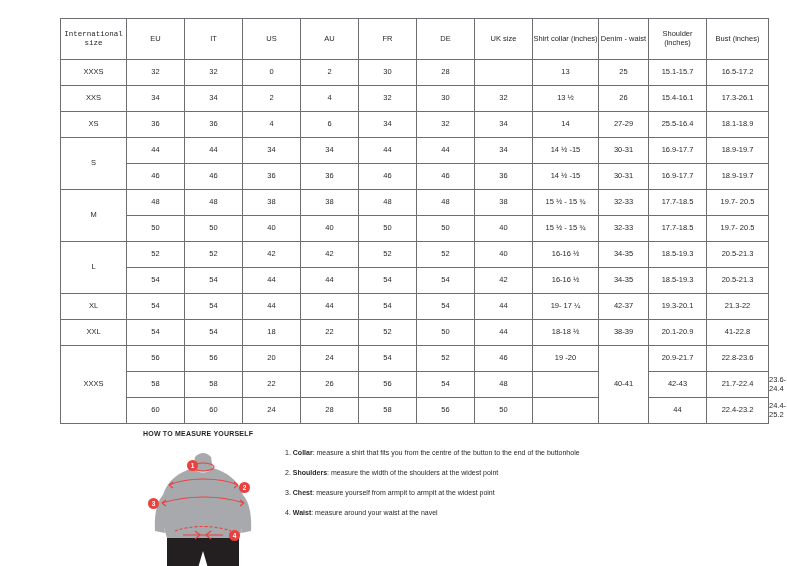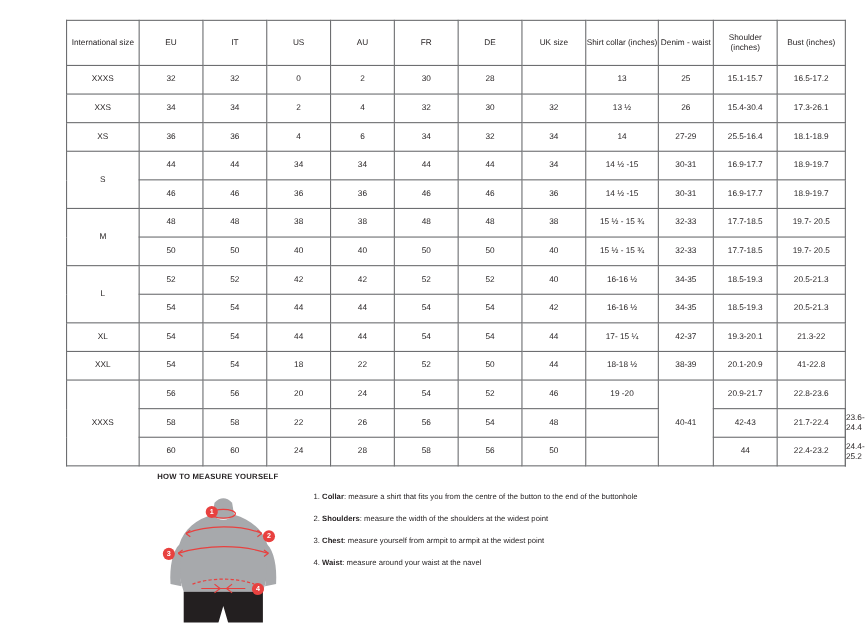"International size" table.size-table th.left-head { font-family: none -> Liberation Mono, monospace }
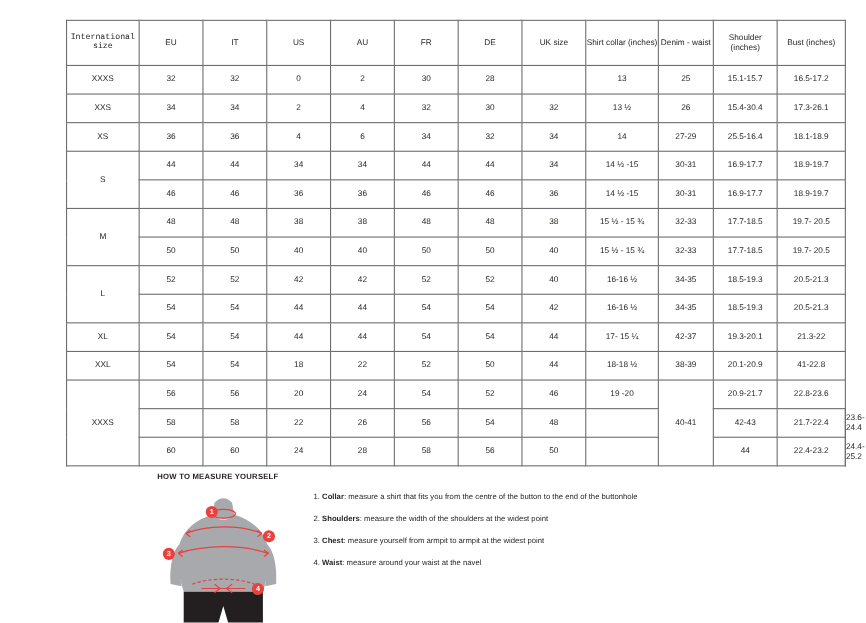"15.4-30.4" td { text: 15.4-30.4 -> 15.4-16.1 }
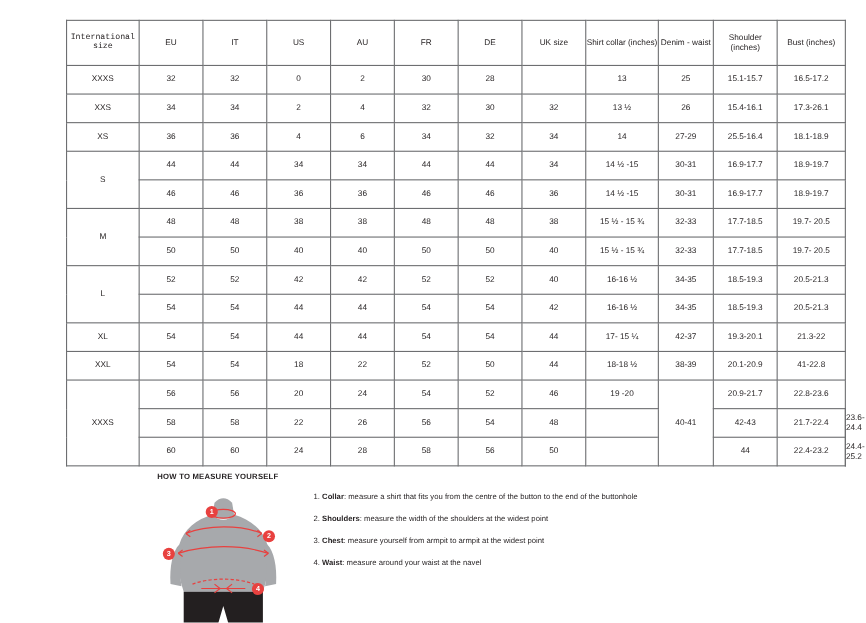"17- 15 ¼" td { text: 17- 15 -> 19- 17 }
